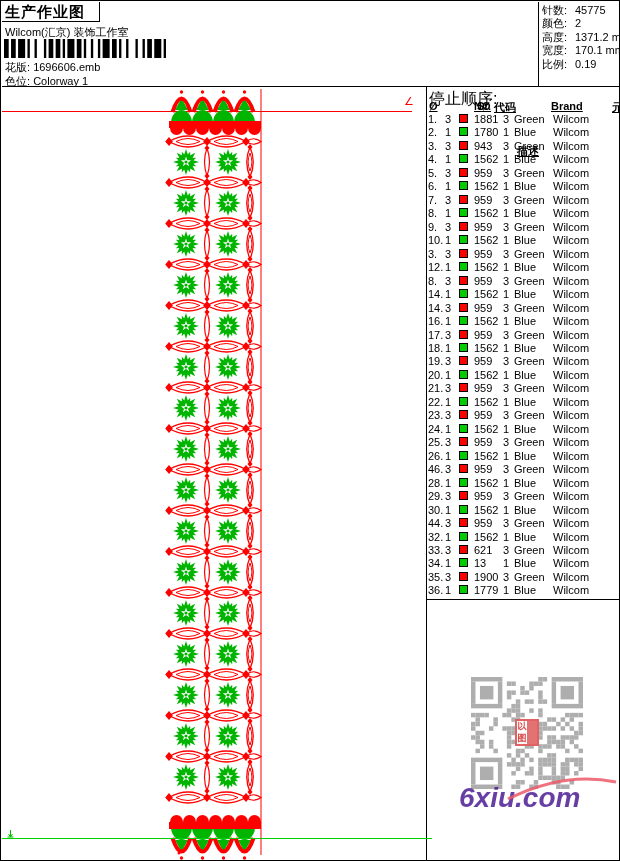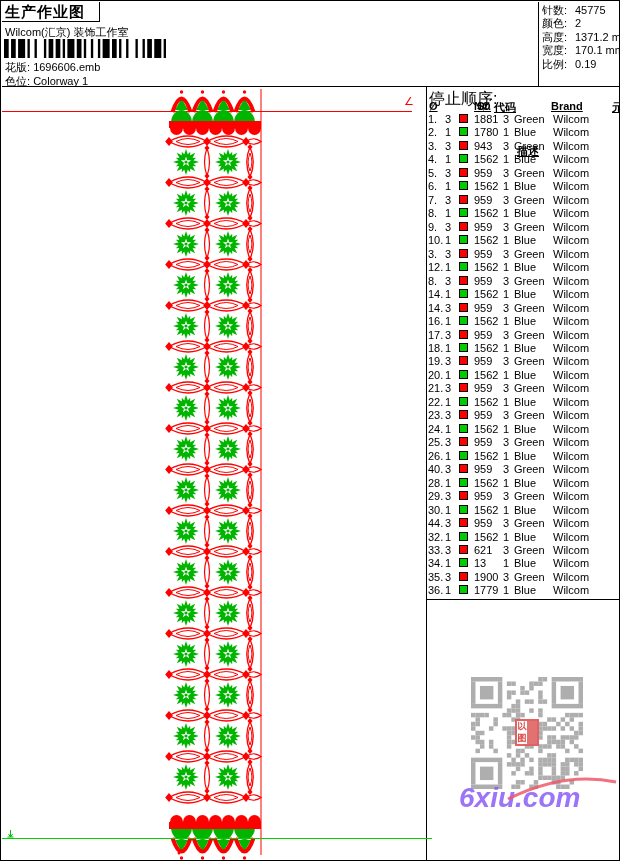"40." div { text: 40 -> 46 }
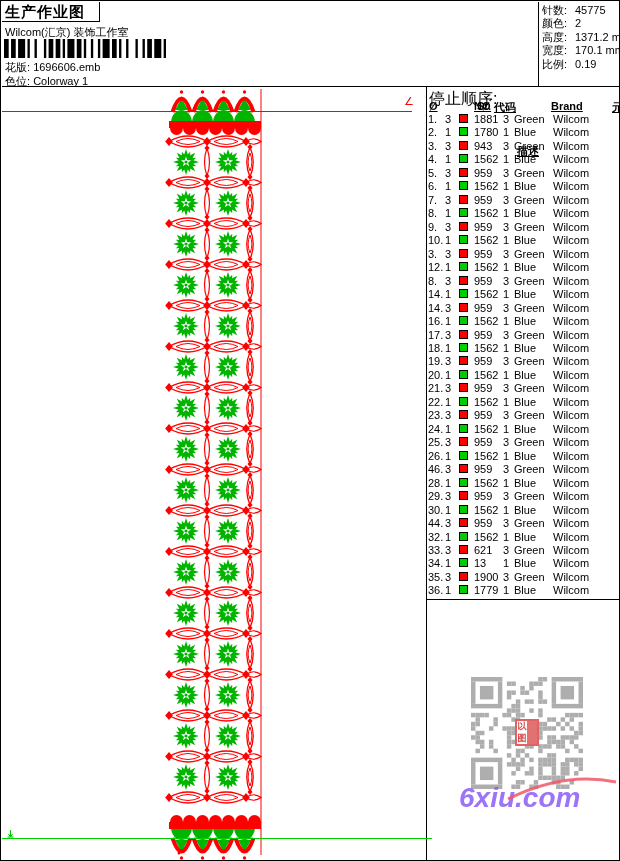"6xiu.com" #sixiu { color: #8b5cf6 -> #4c1d95 }
